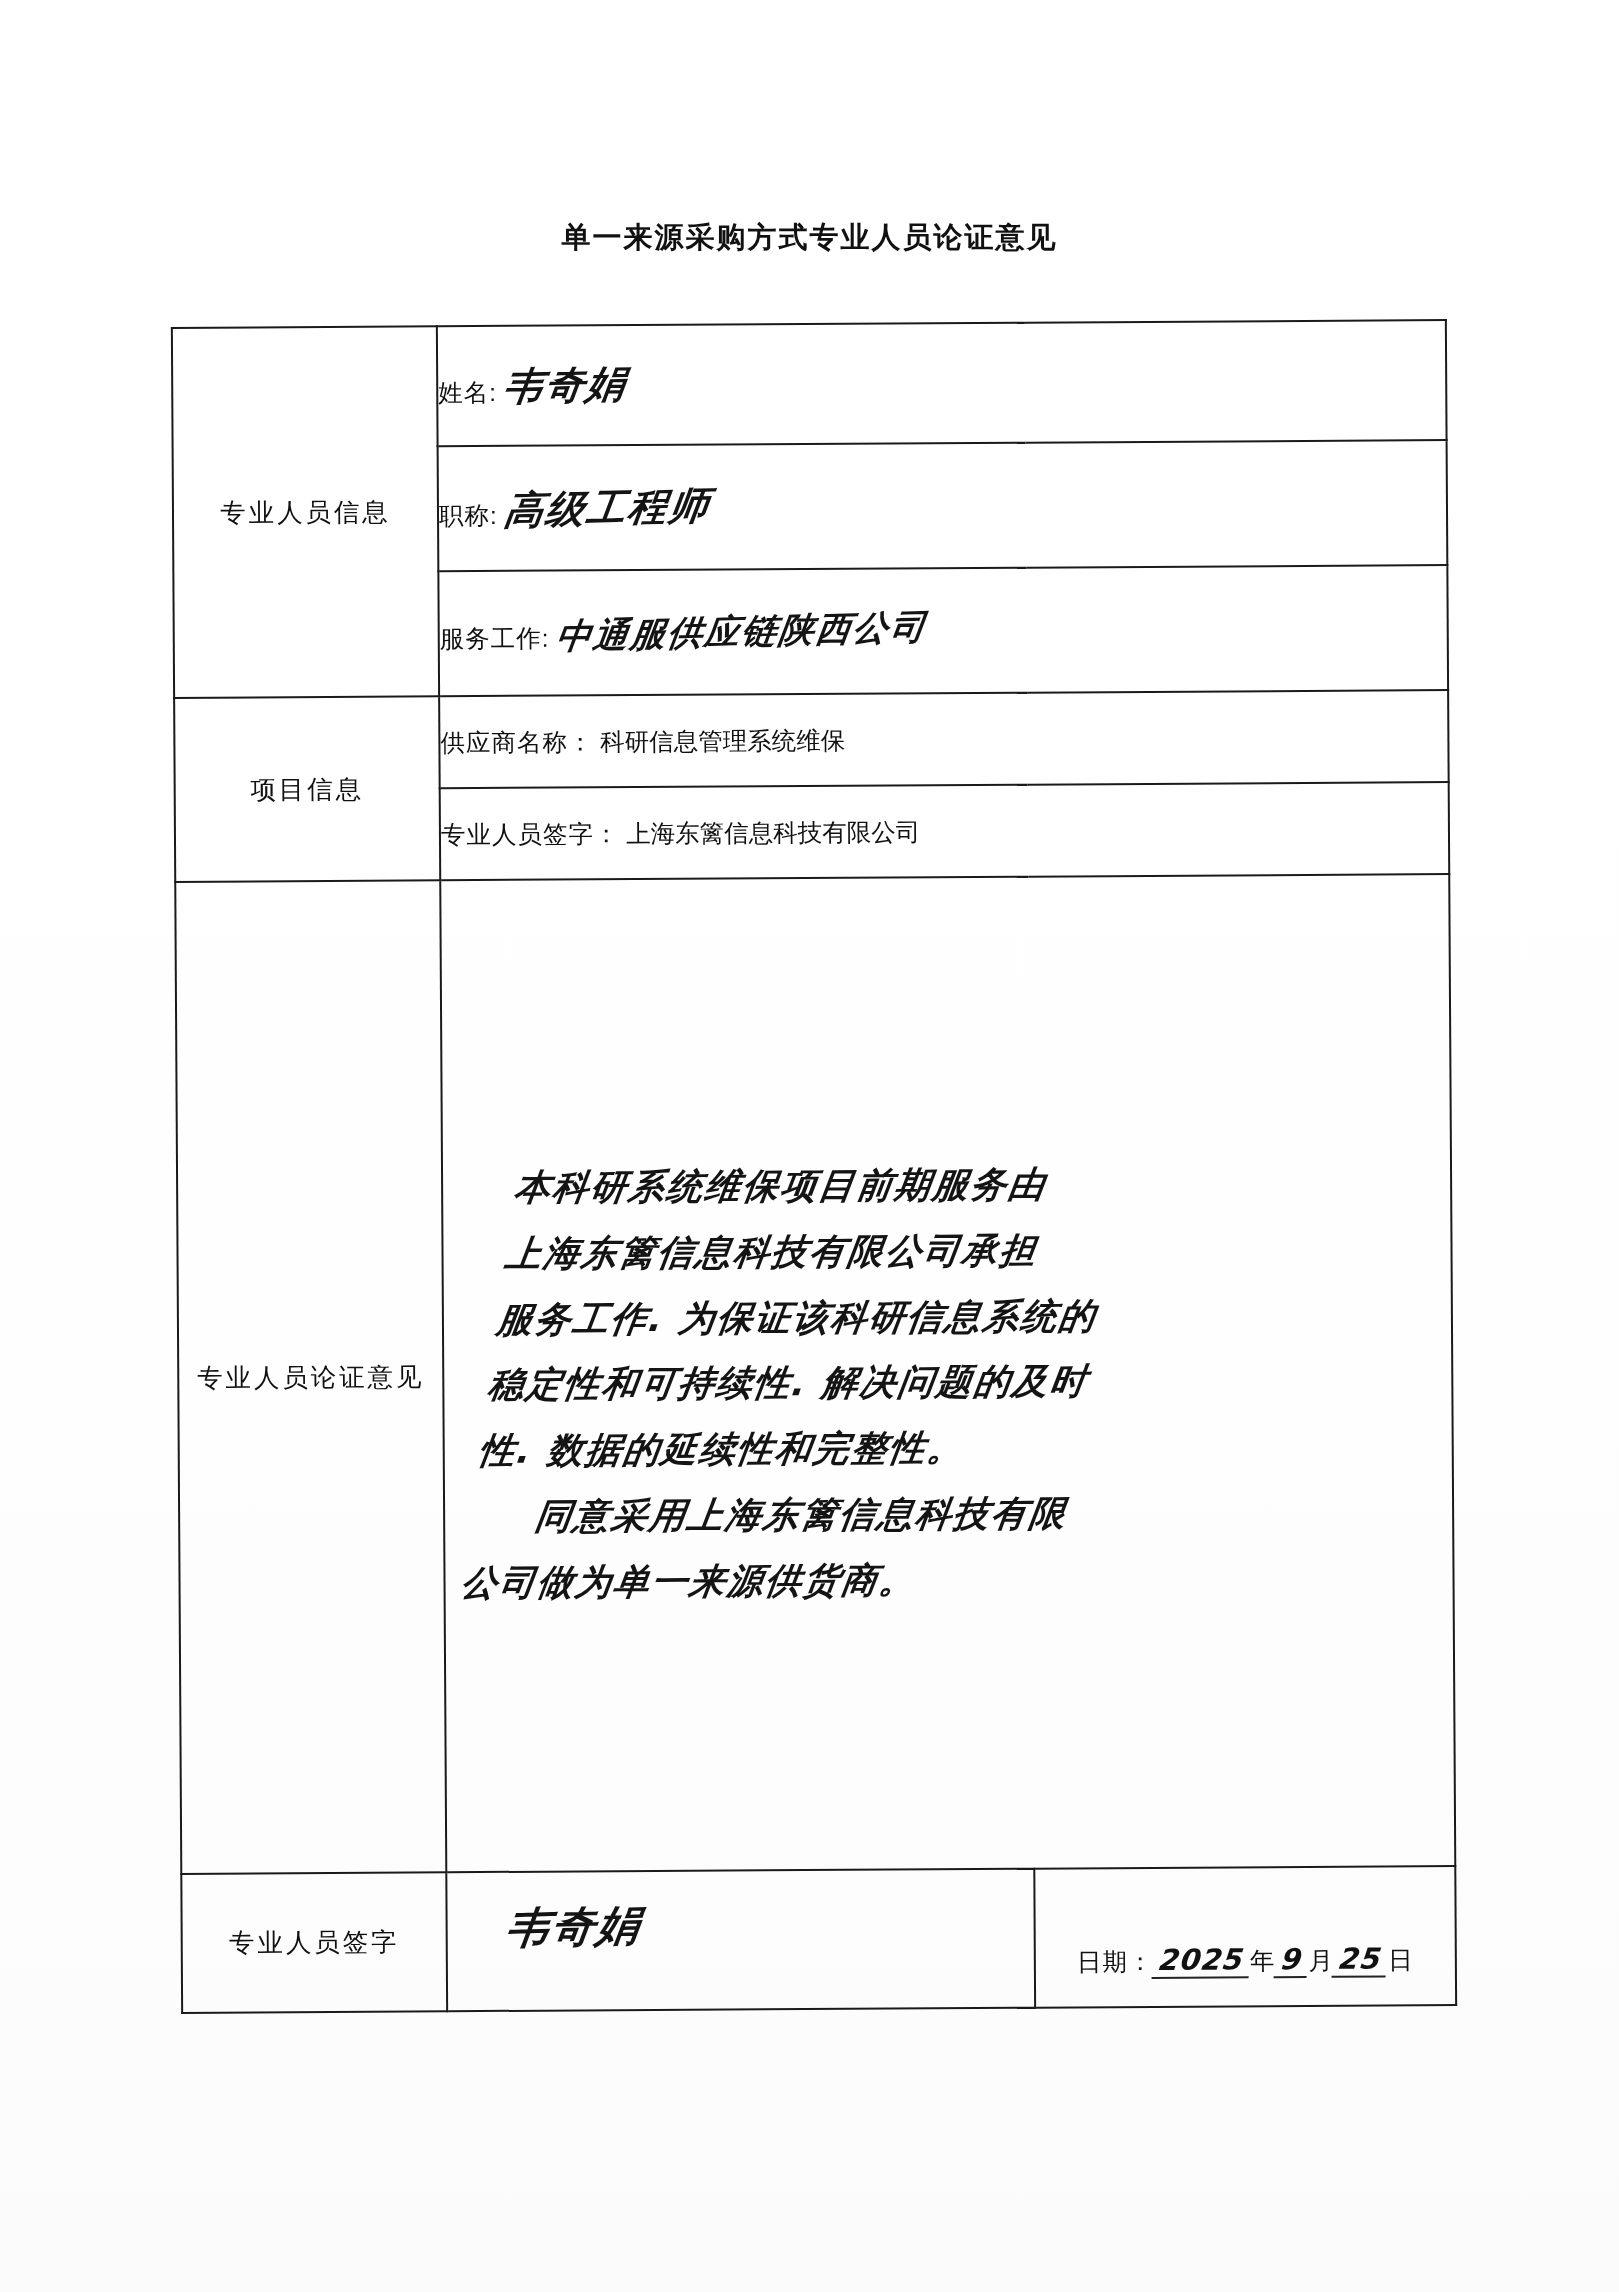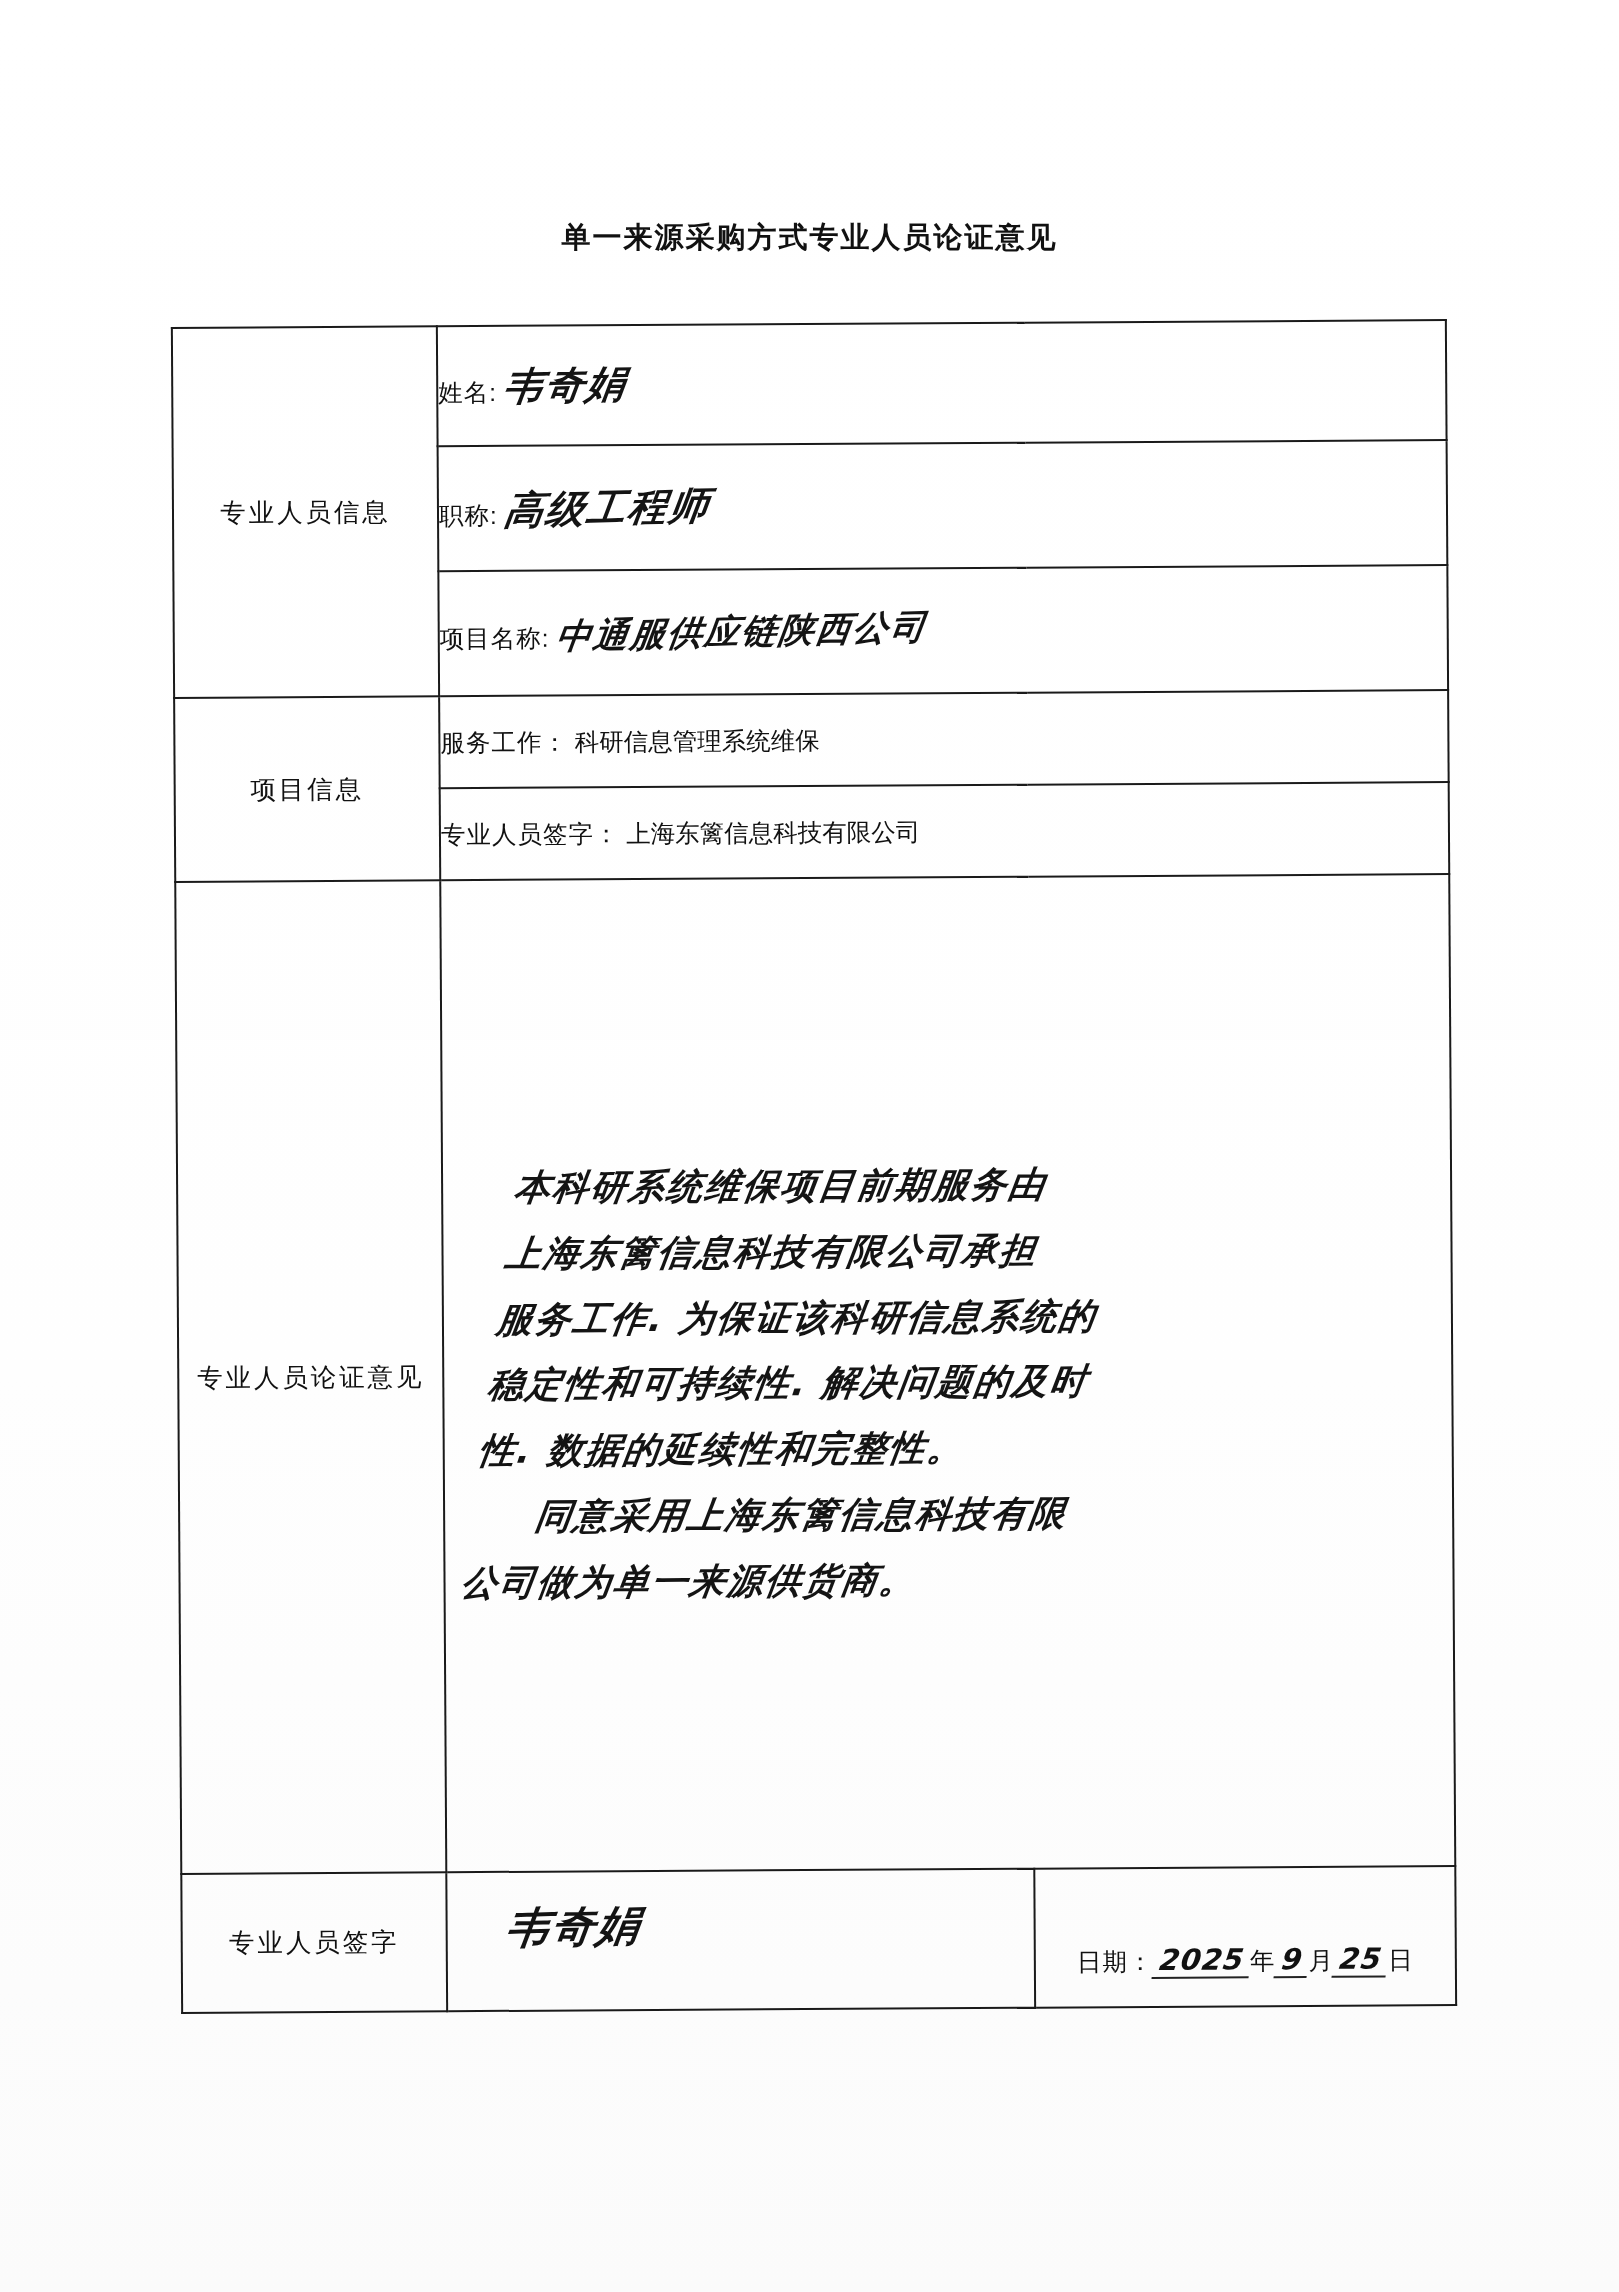"项目名称:" span.key { text: 项目名称 -> 服务工作 }
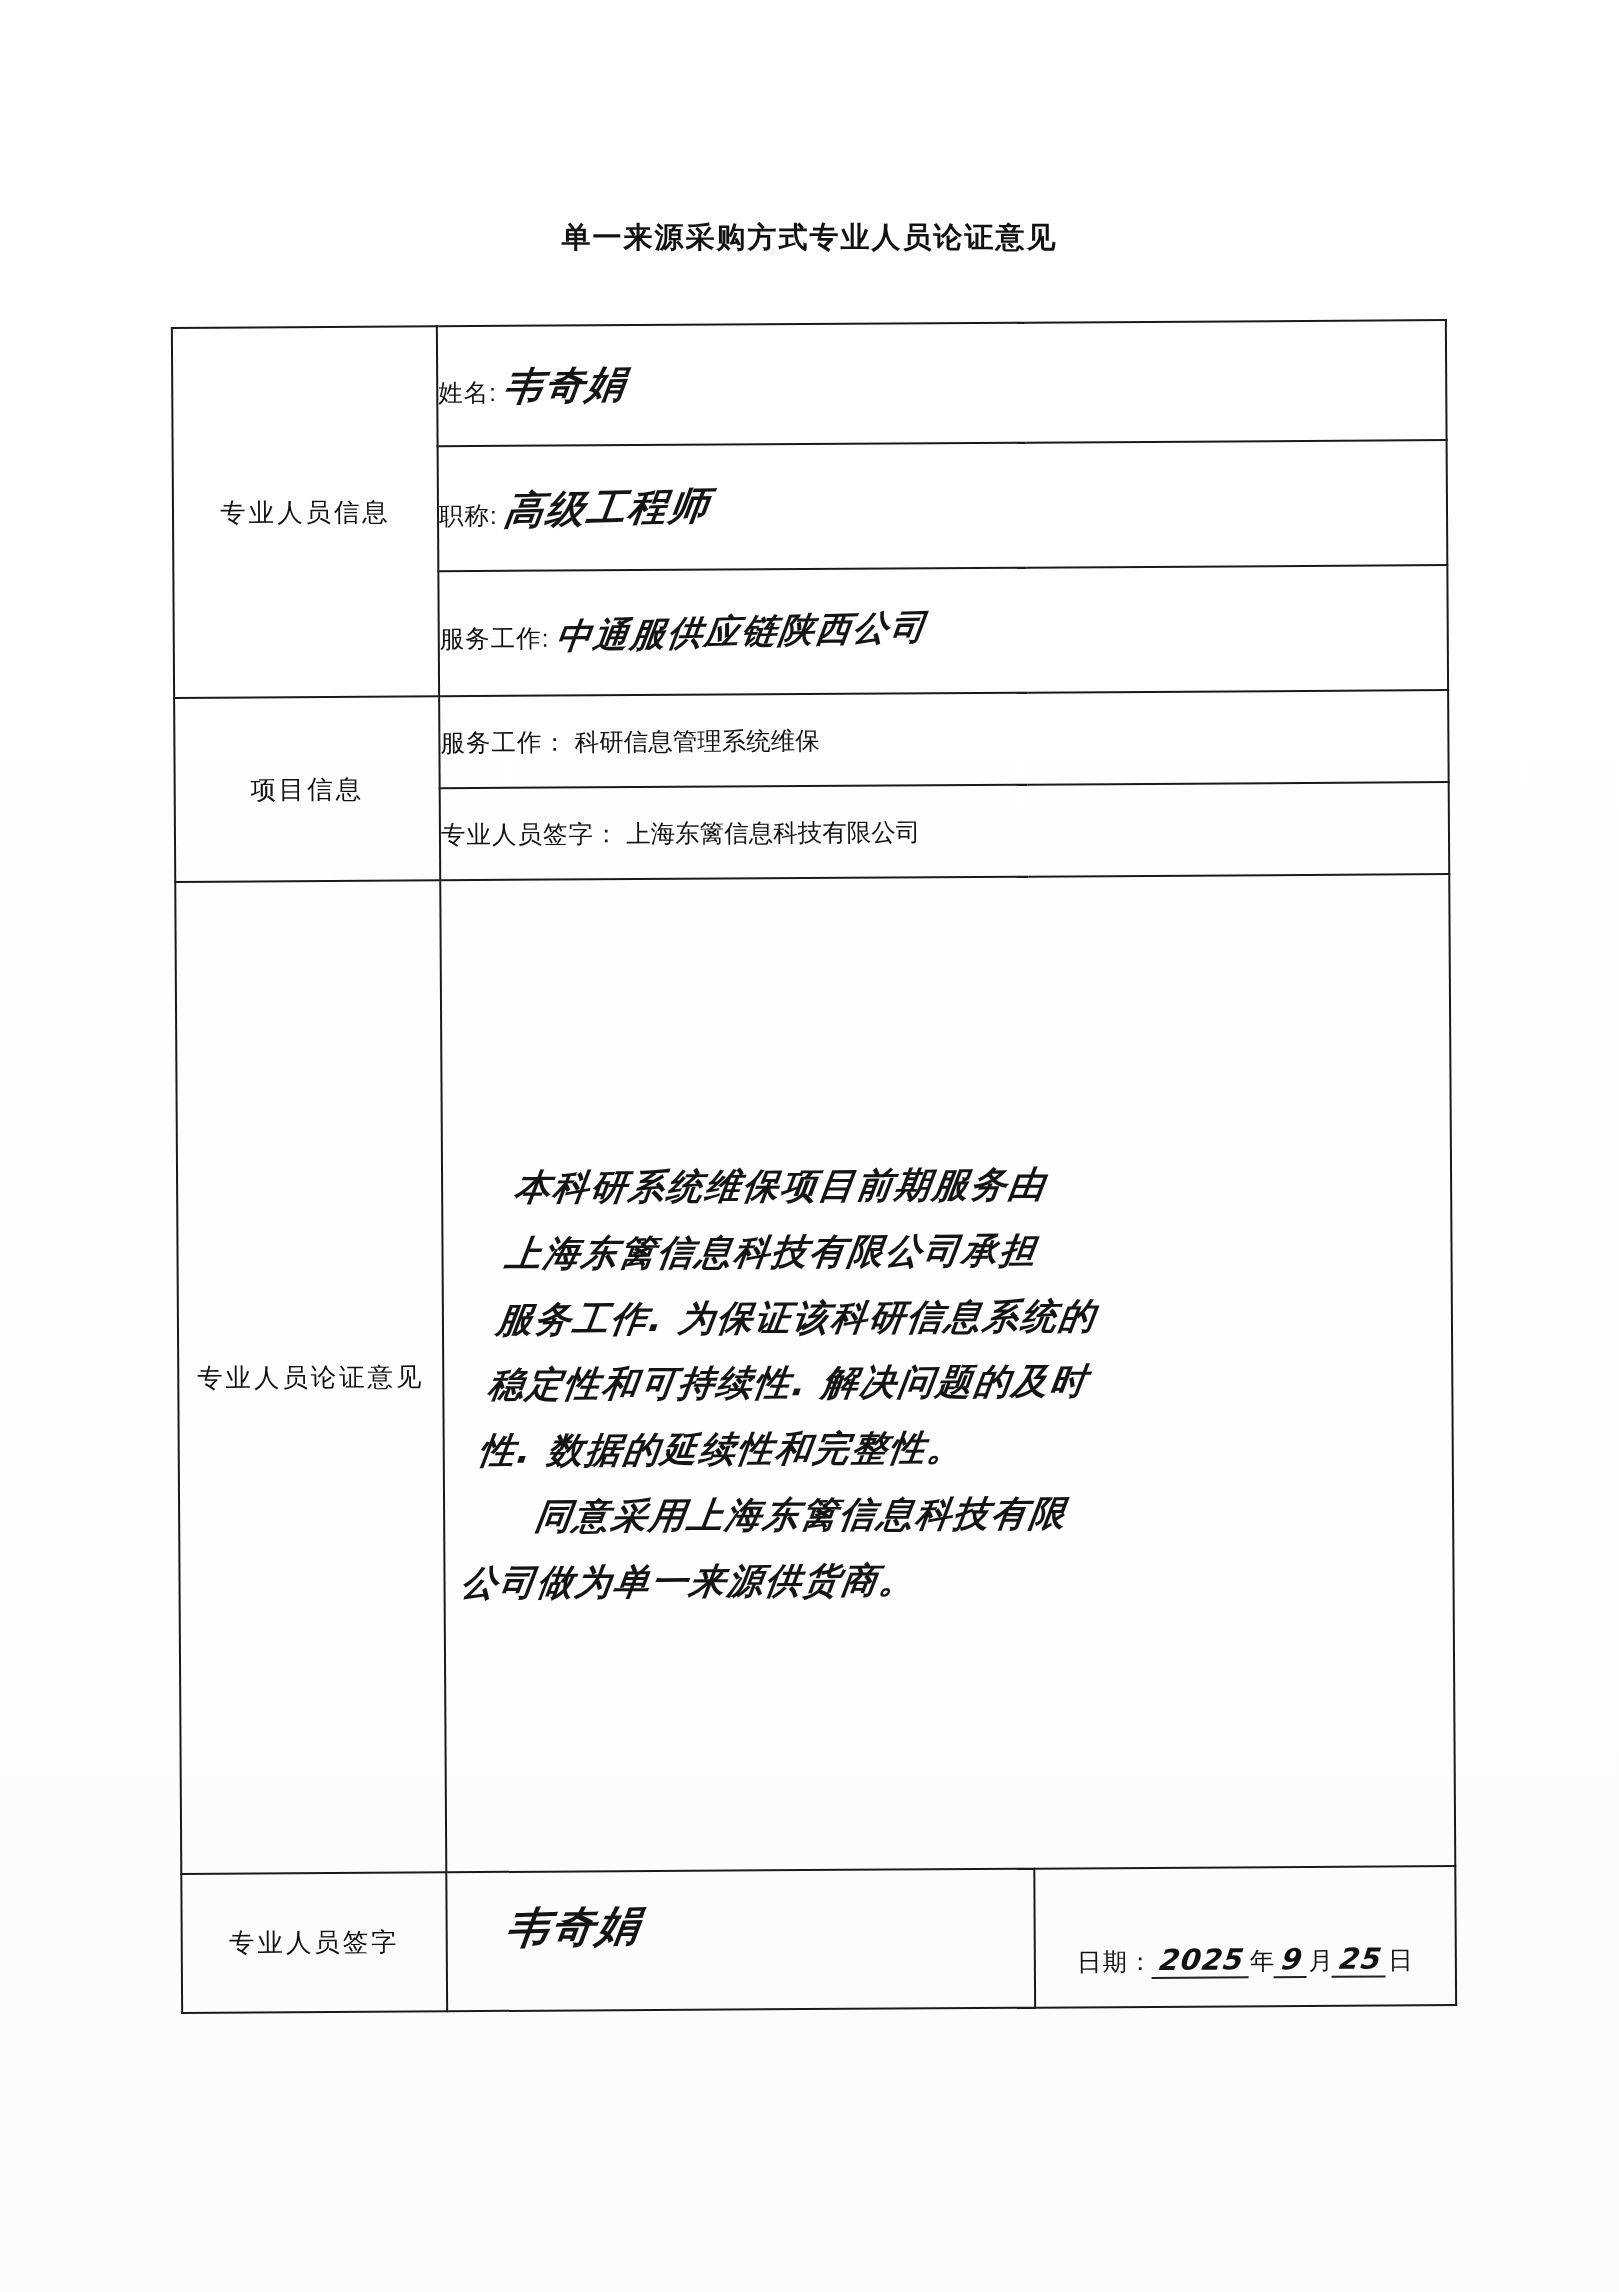"服务工作：" span.key { text: 服务工作 -> 供应商名称 }
